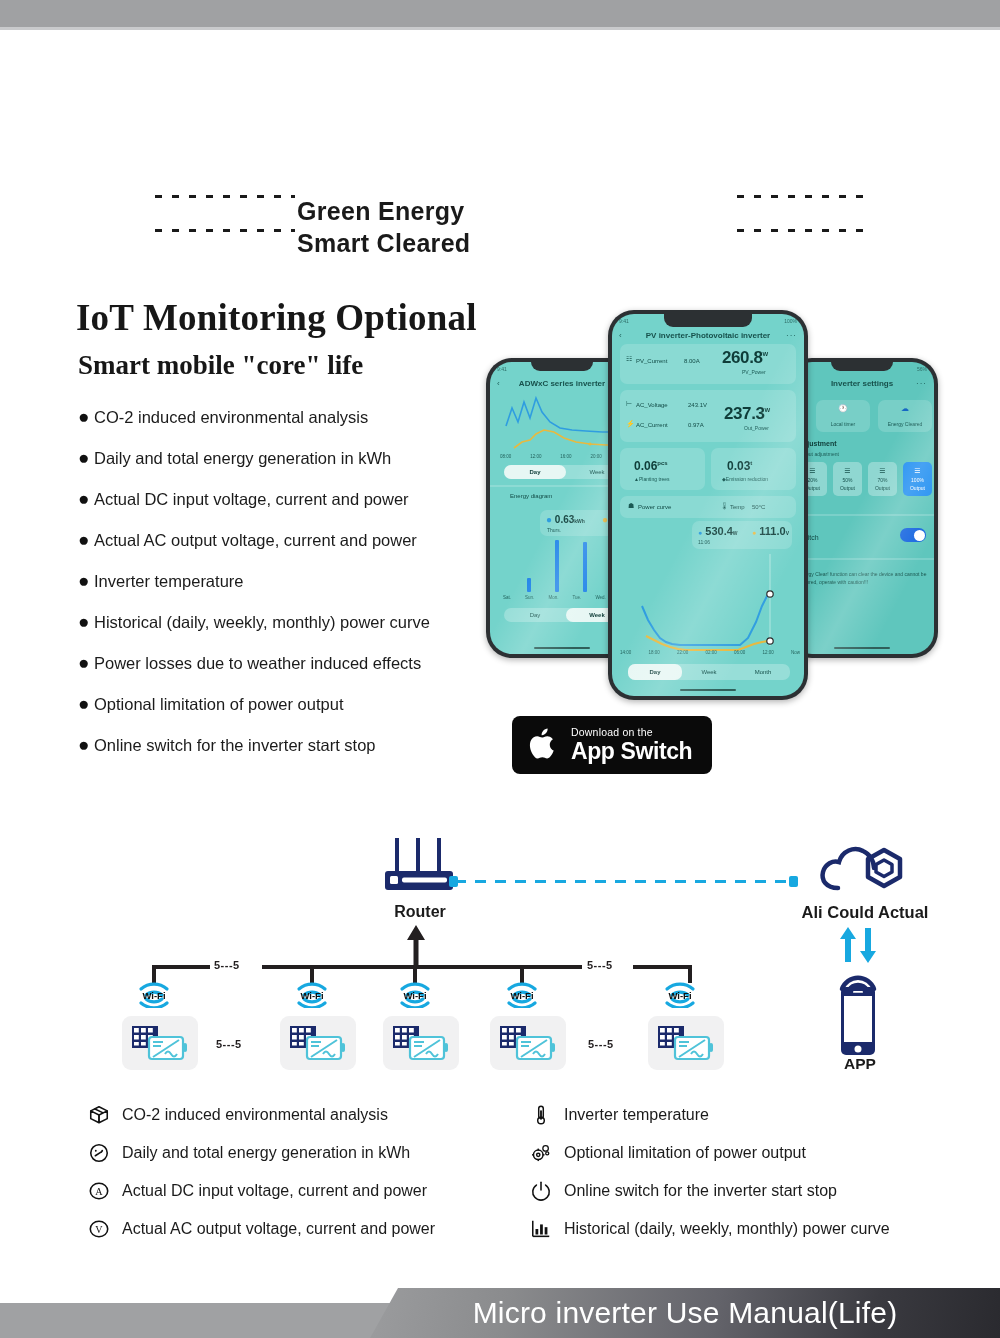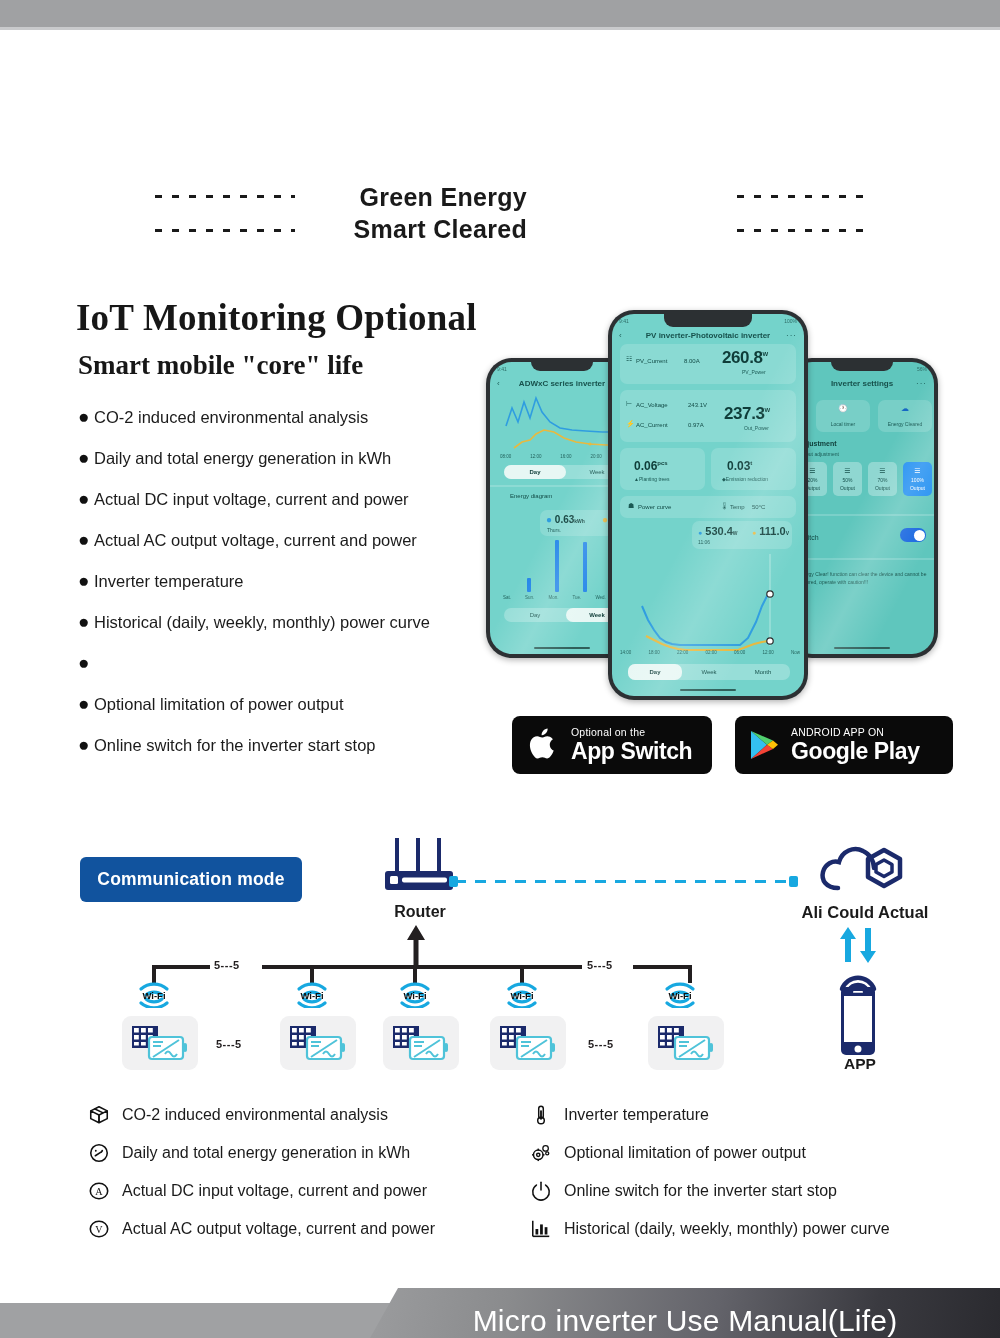"Green Energy" .slogan-words { text-align: right -> none; top: 6px -> 20px }
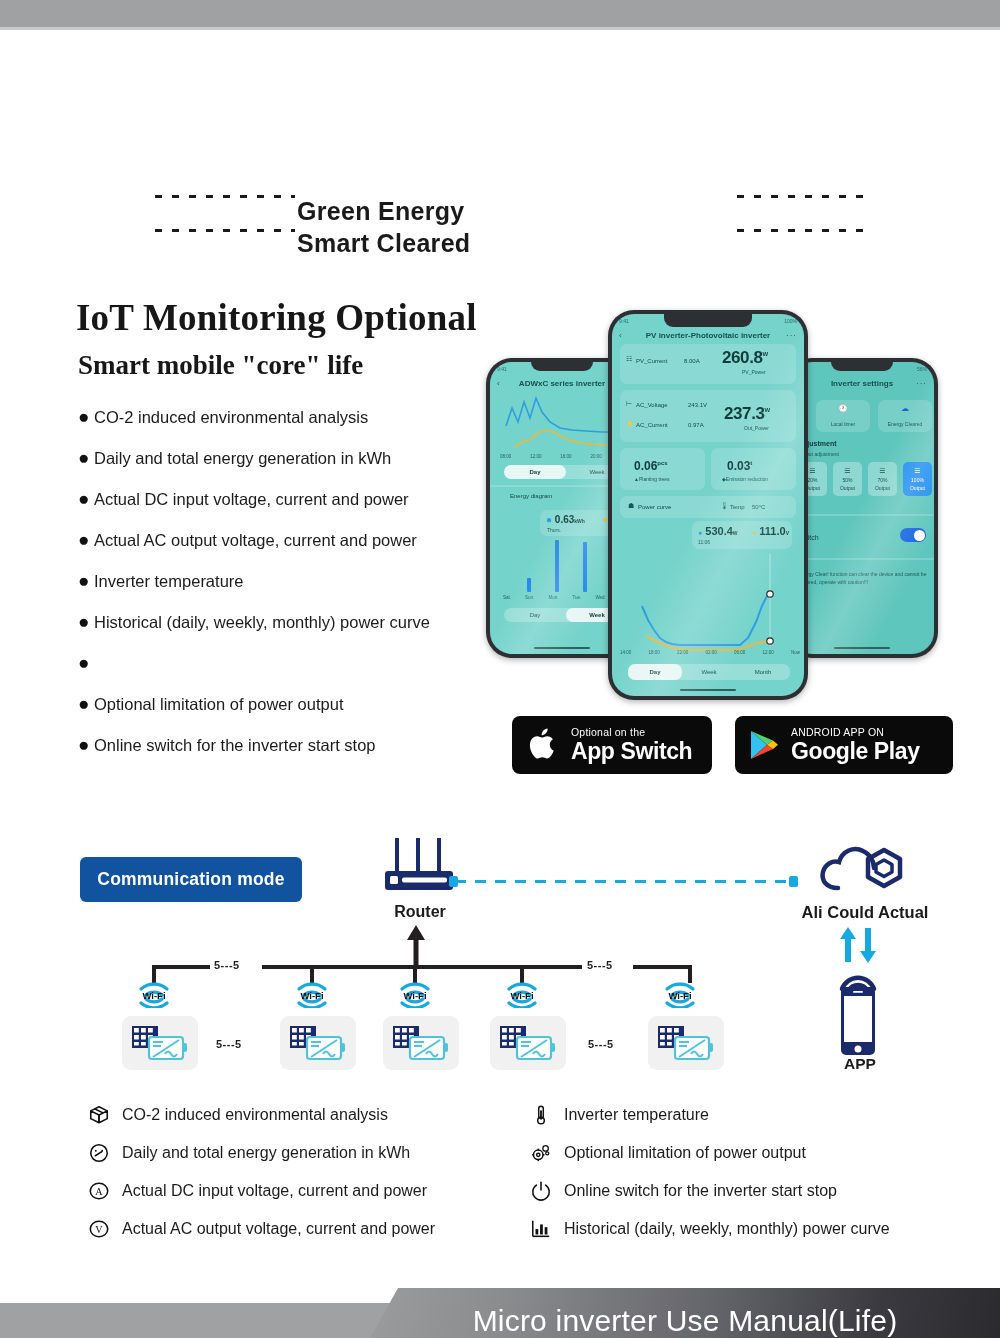"Power losses due to weather" span.btxt { html: none -> <span>Power losses due to weather induced effects</span> }
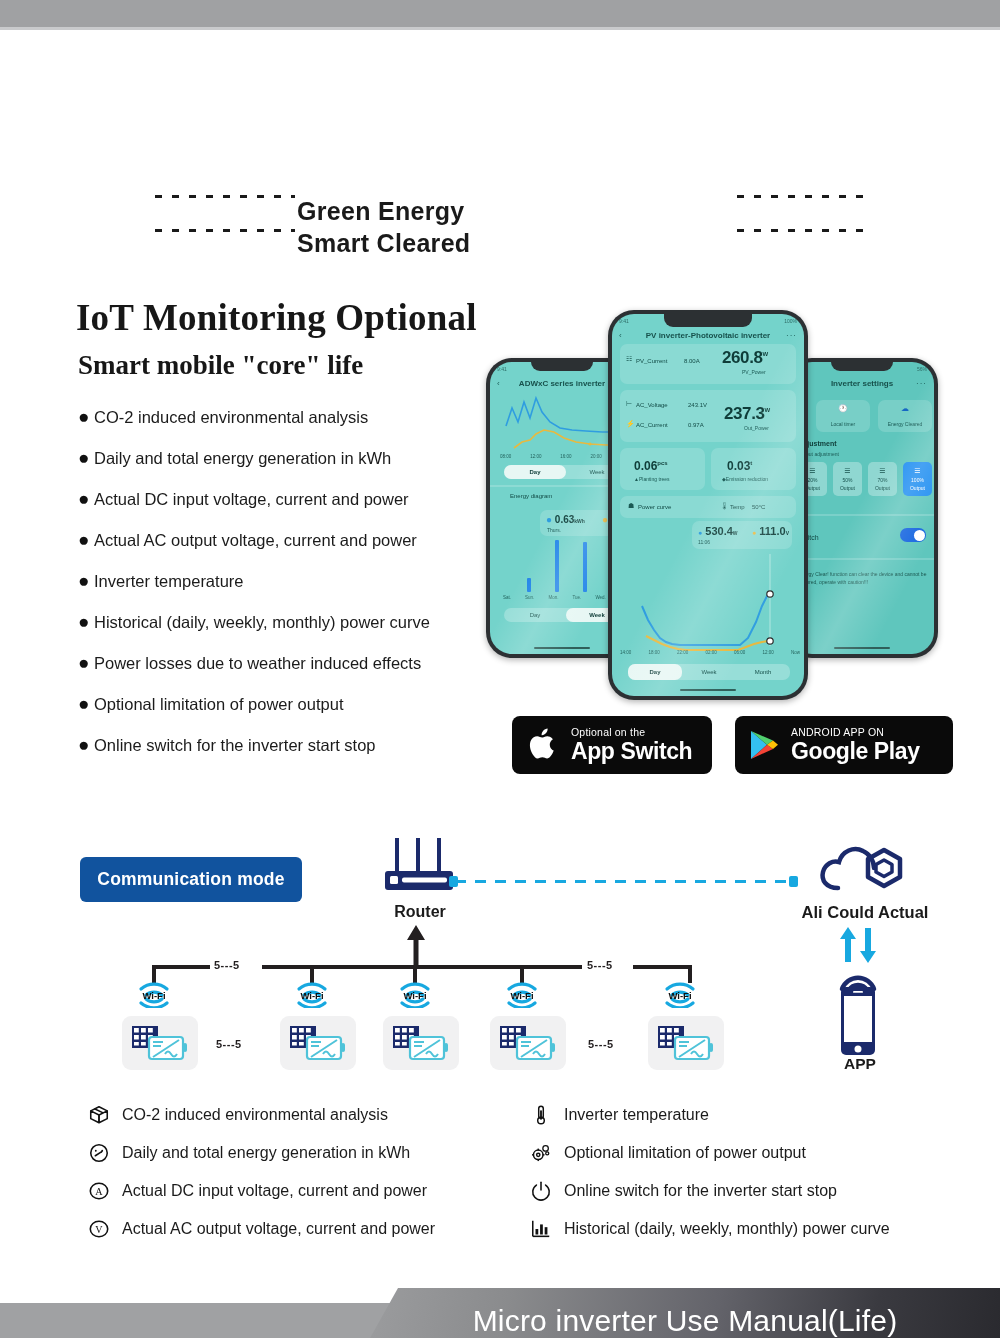"Optional on the" div.t1 { text: Optional -> Download }
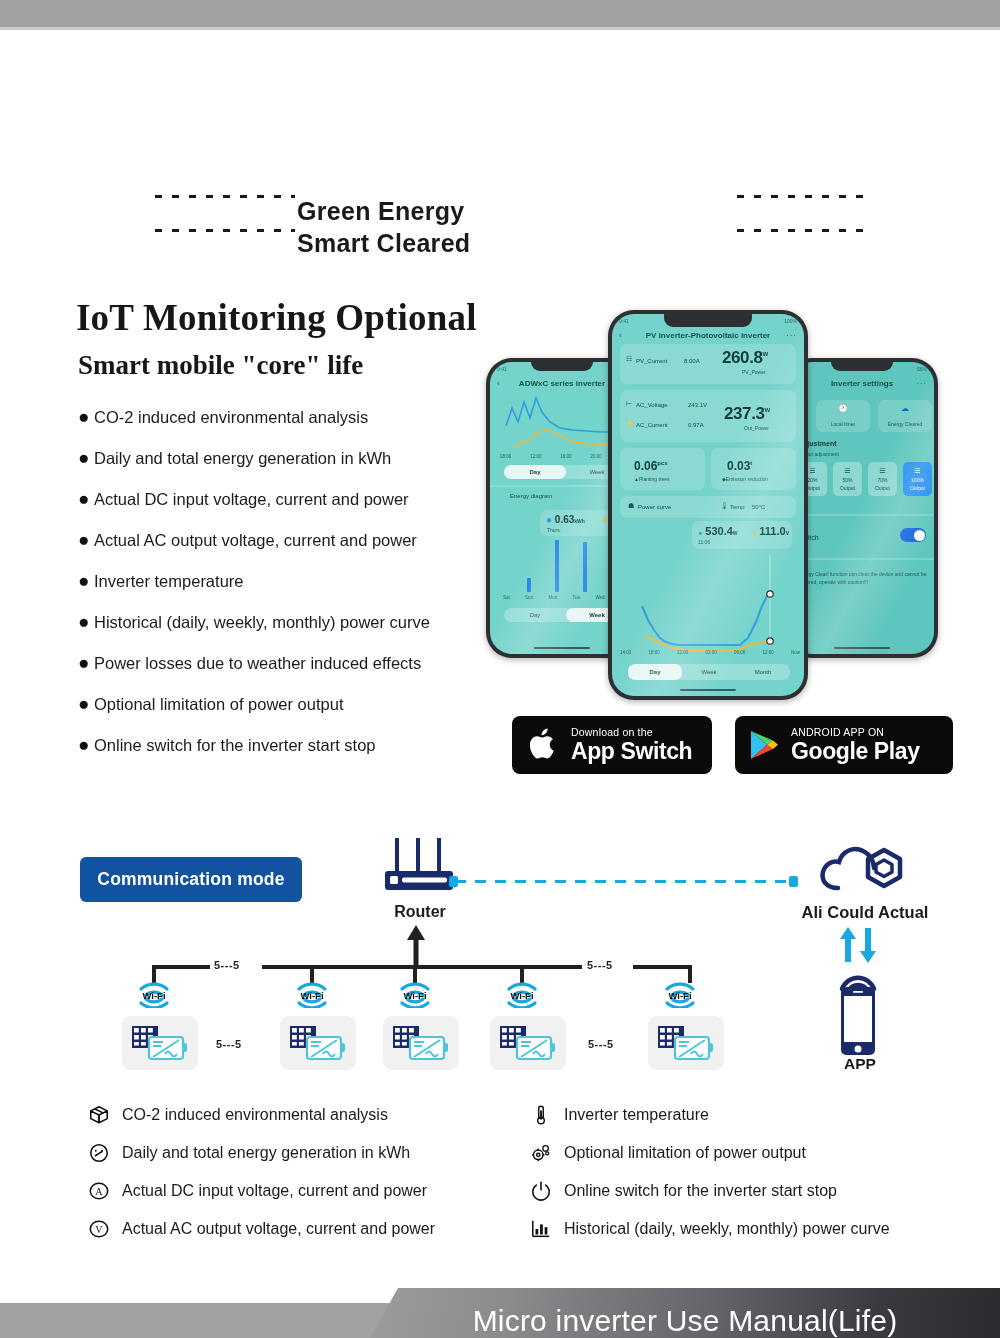"ANDROID APP ON" div.badge { html: <div> <div> <svg> <path></path> <path></path> <path></path> <path></path> </svg> </div> <div> <div>ANDROID APP ON</div> <div>Google Play</div> </div> </div> -> none }
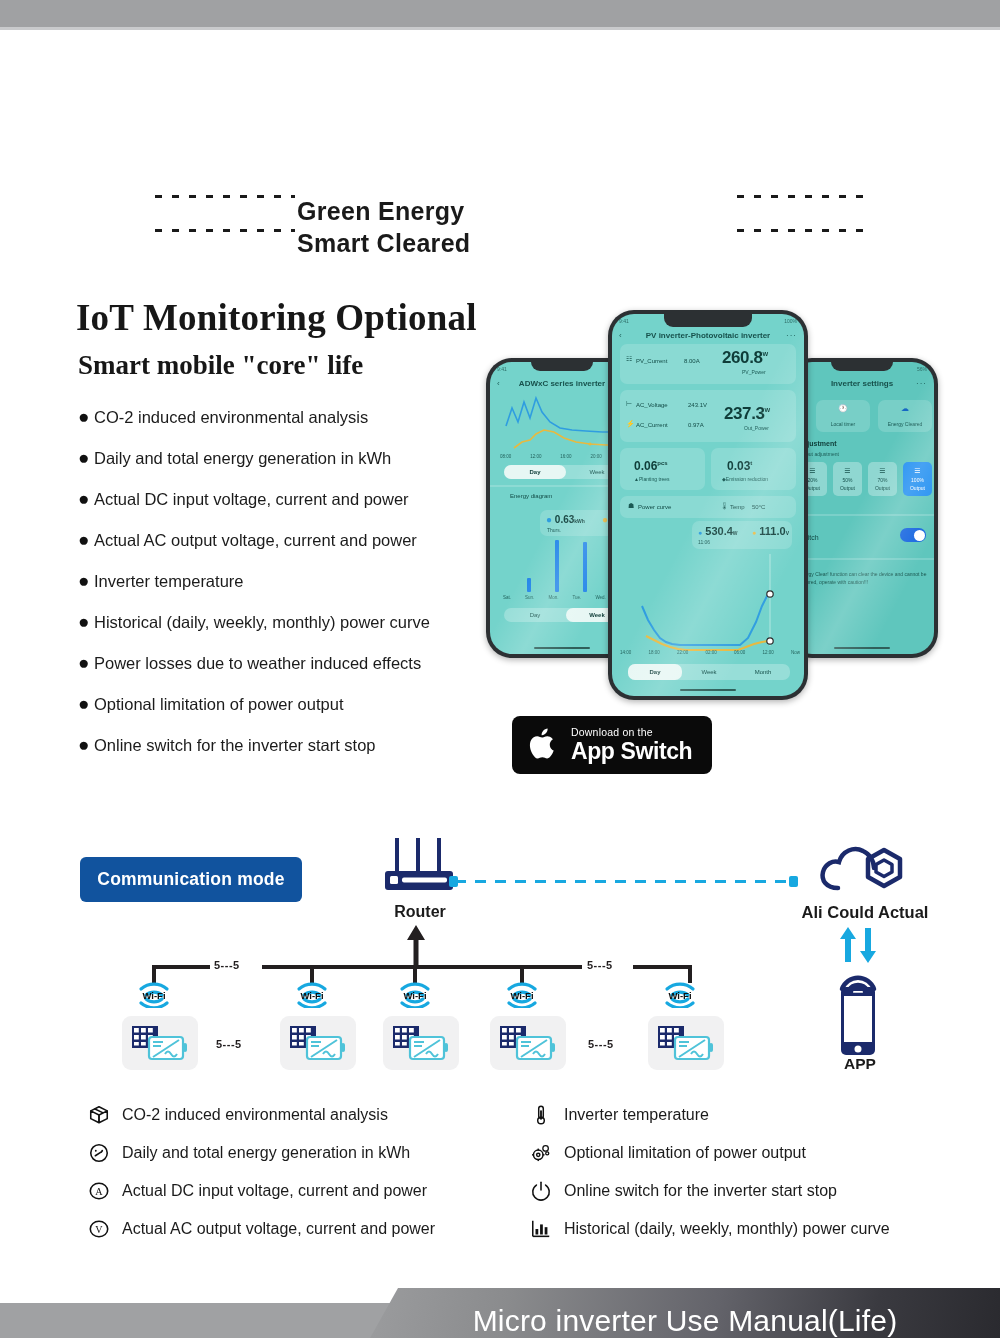"Communication mode" div.comm-badge { html: <div>Communication mode</div> -> none }
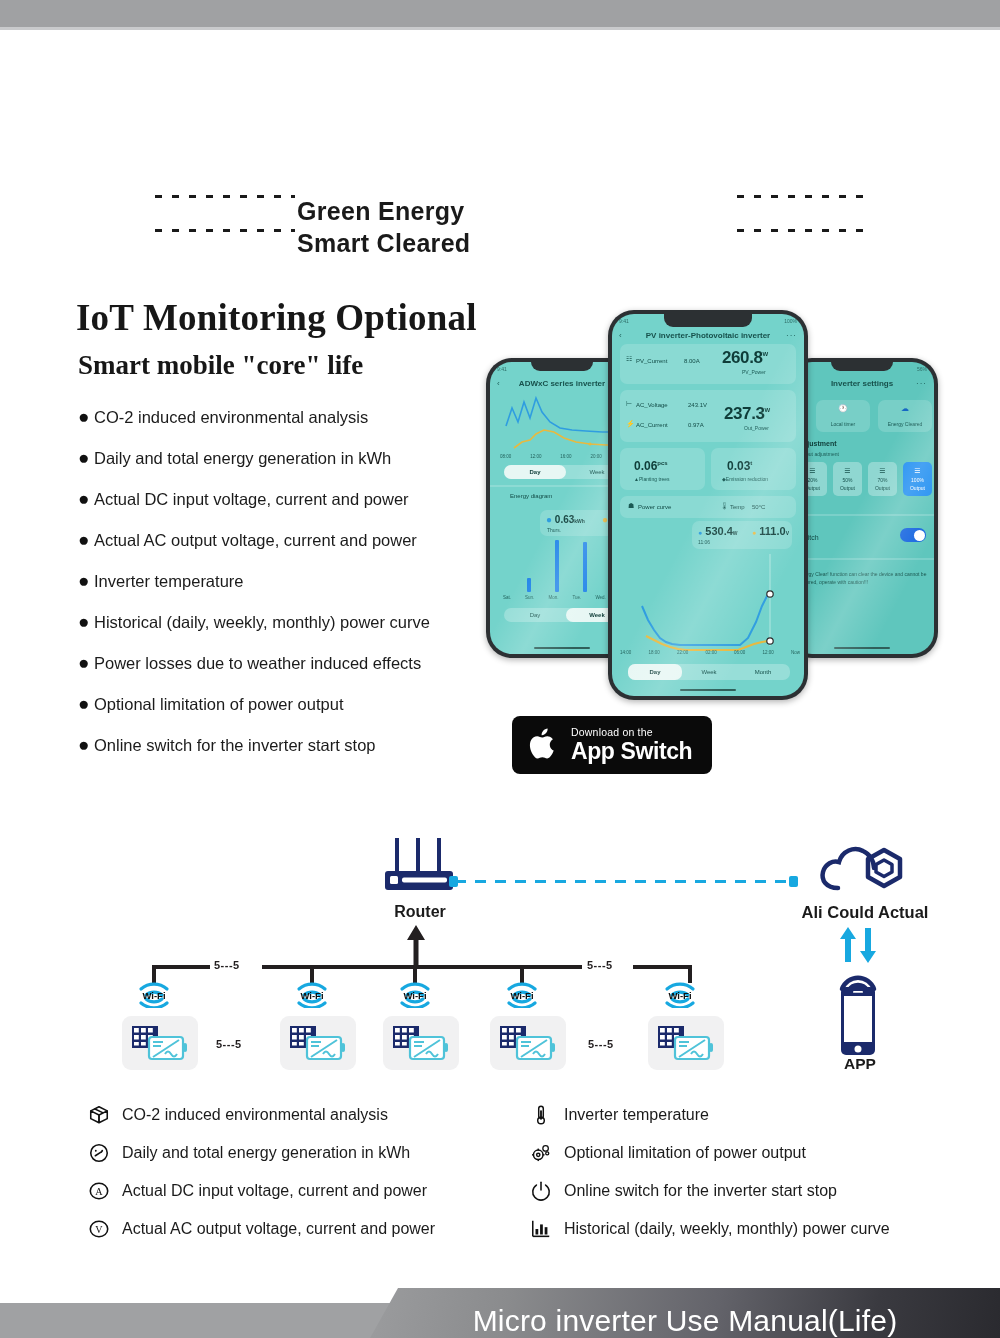"Micro inverter Use Manual(Life)" .foot-banner { align-items: flex-end -> center }
